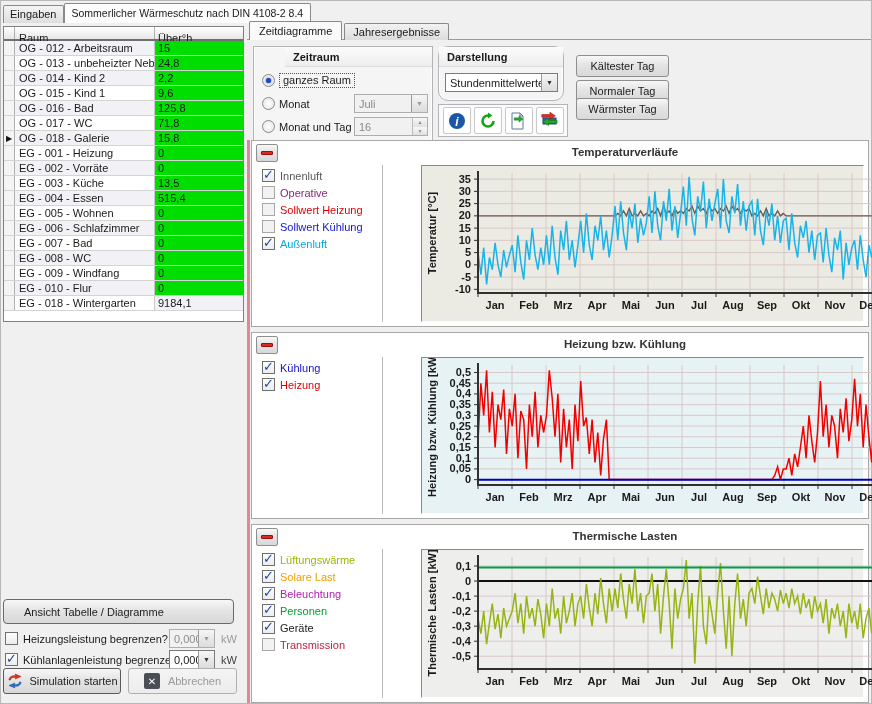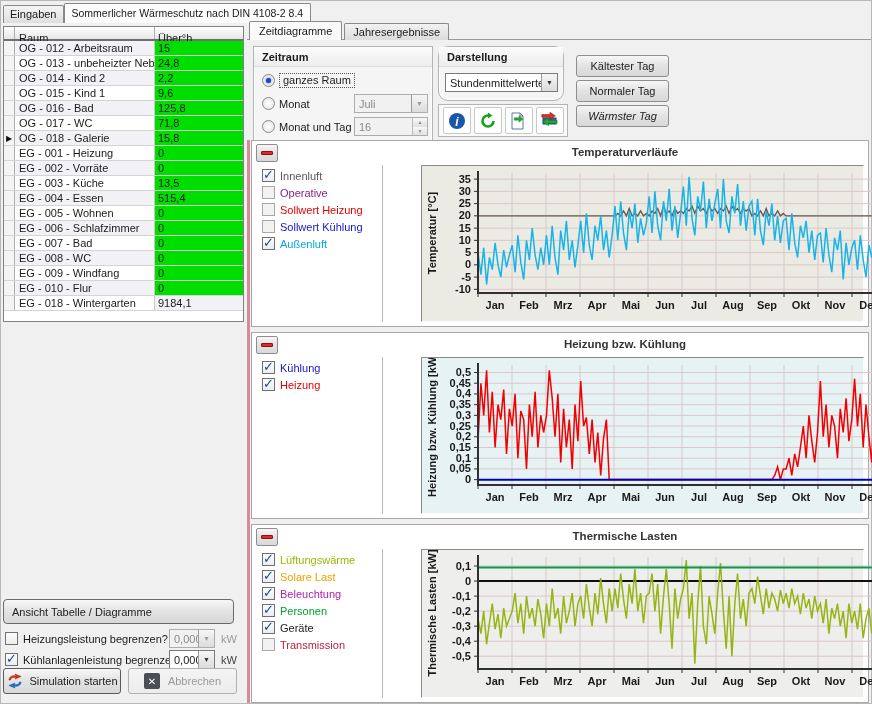"Zeitraum" #zeitraum-box { padding-left: none -> 31px }
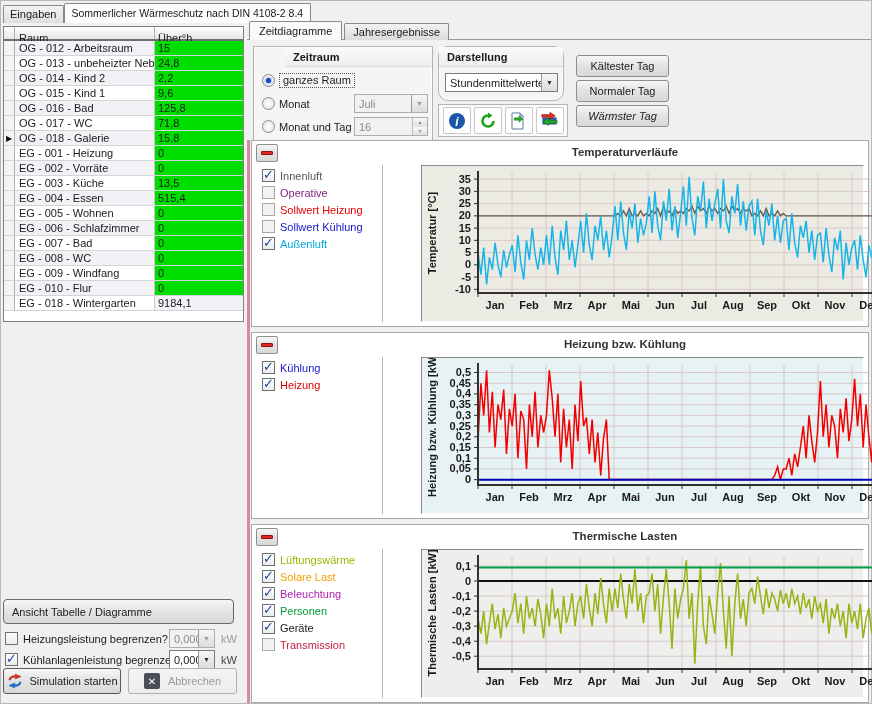"Wärmster Tag" div.btn { font-style: italic -> none; top: 104px -> 97px }
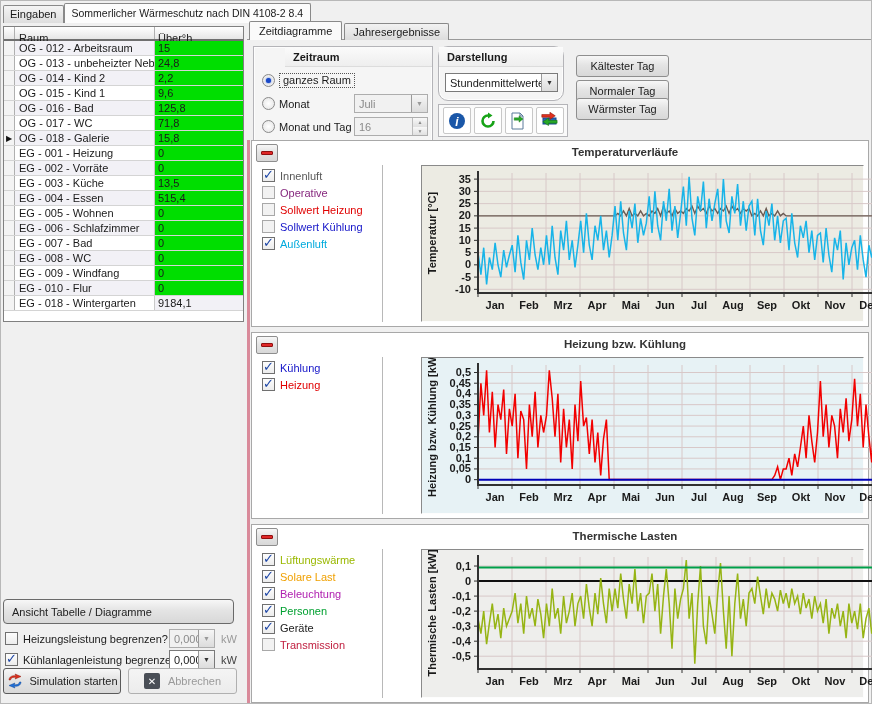"Ansicht Tabelle / Diagramme" #view-btn { padding-left: 8px -> 20px }
